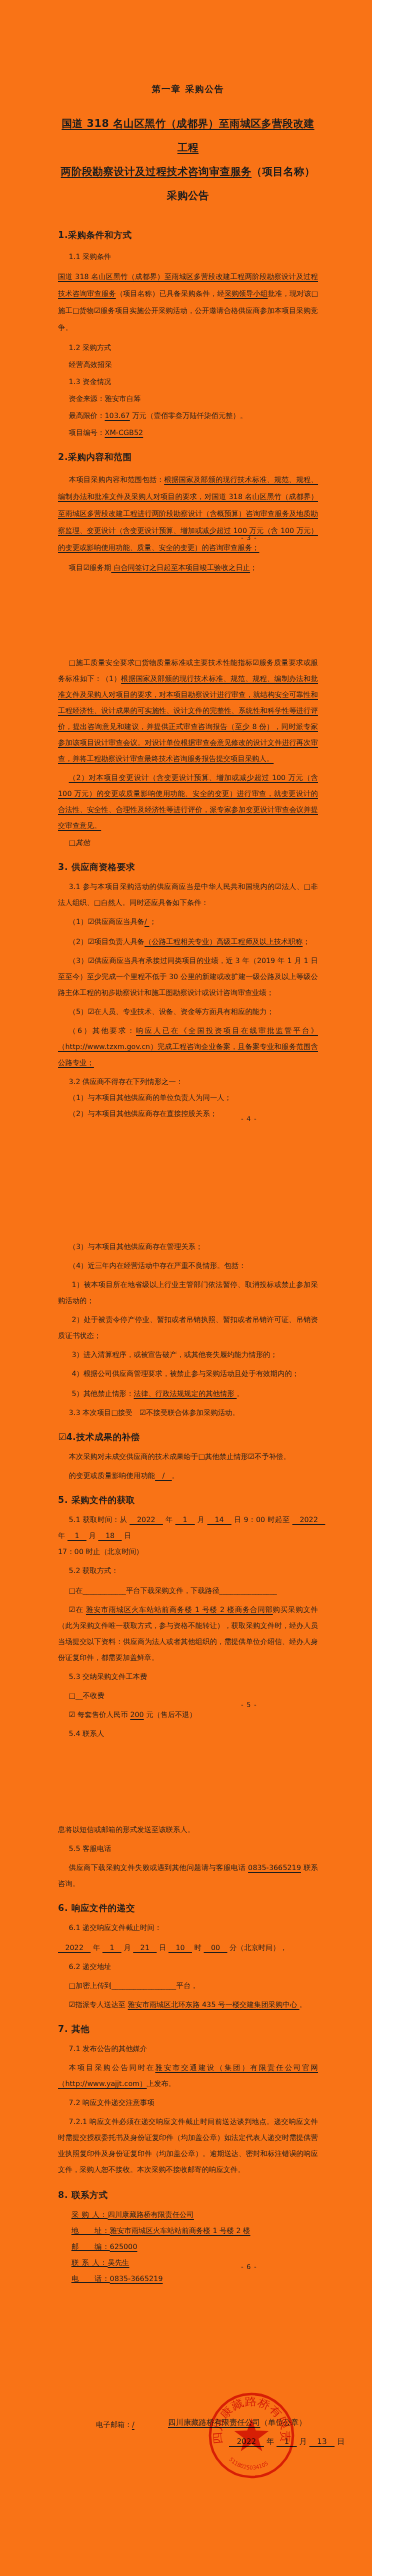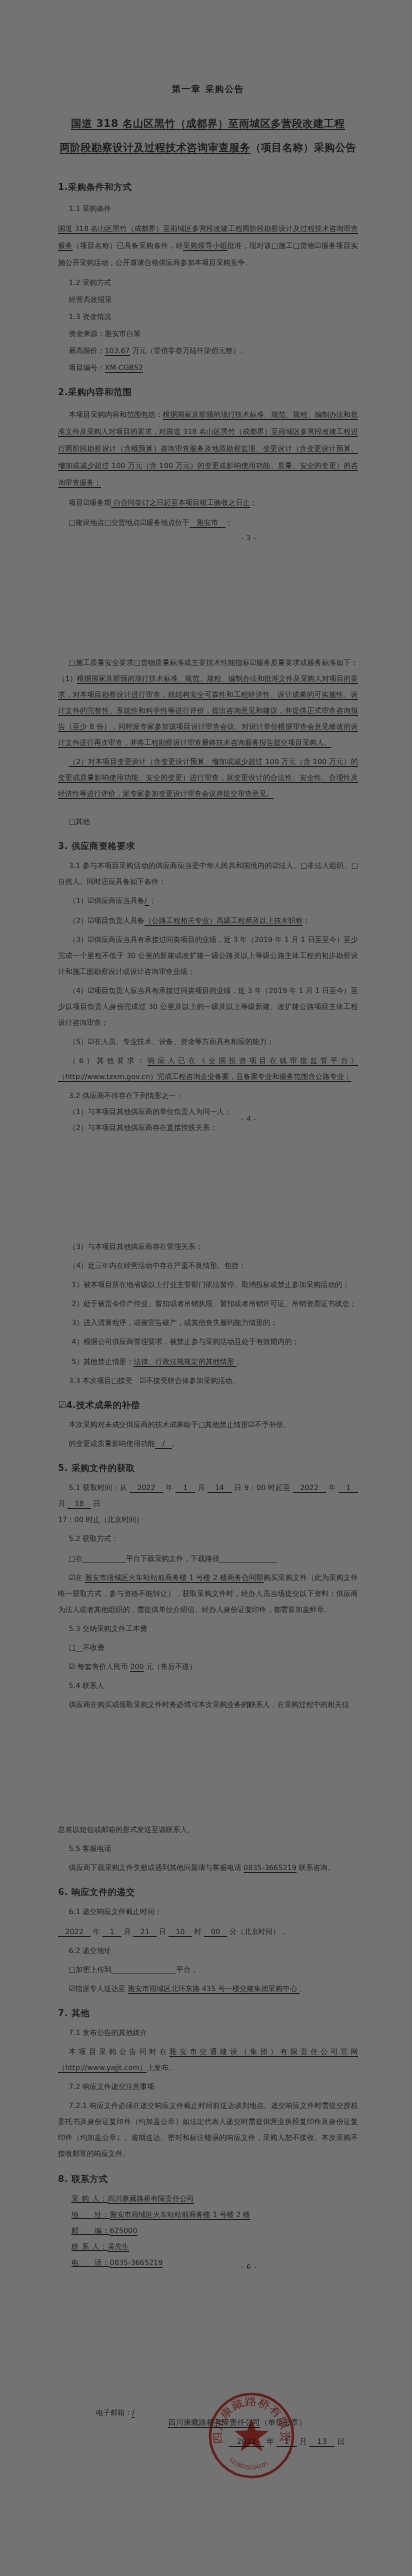"第一章 采购公告" .page { background: #737373 -> #f97316; width: 412px -> 372px }
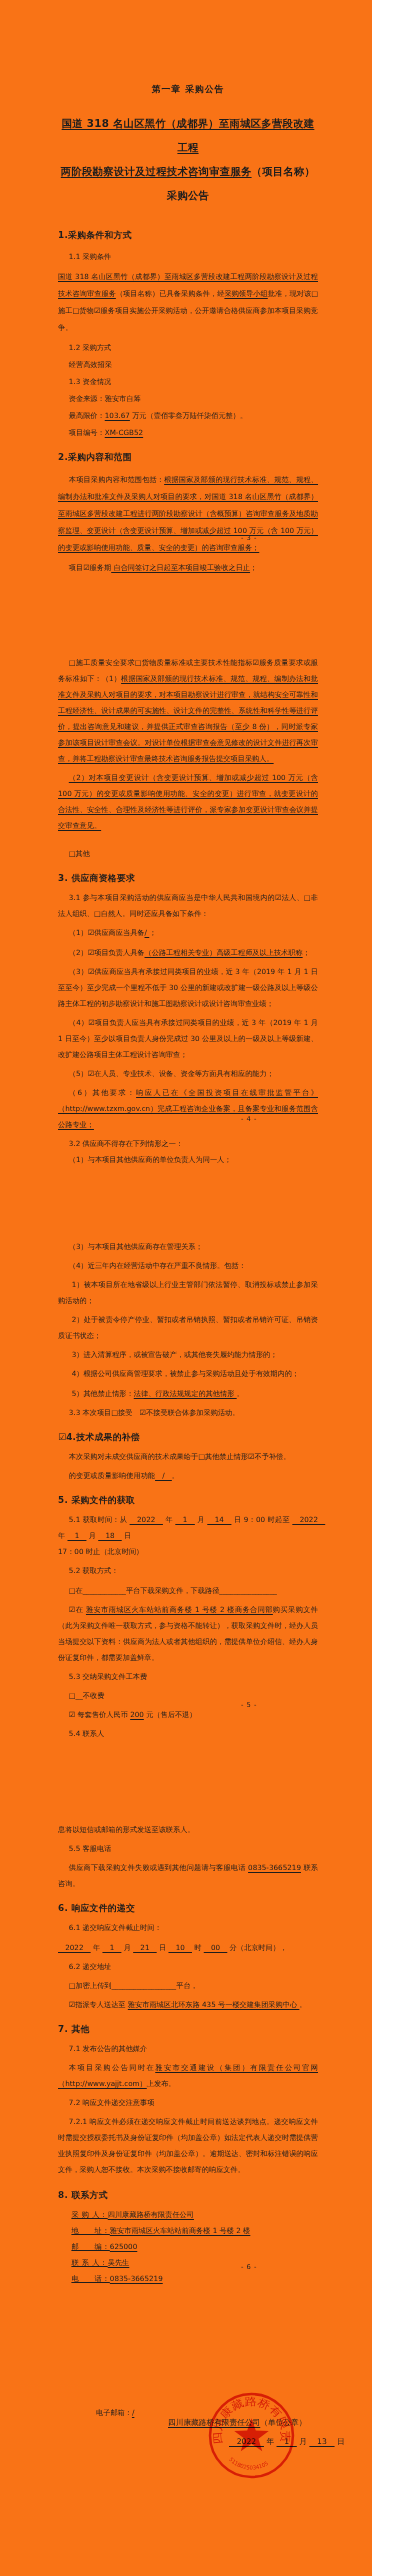"□其他" .gap2 { font-style: none -> italic; margin-top: 12px -> 1px }
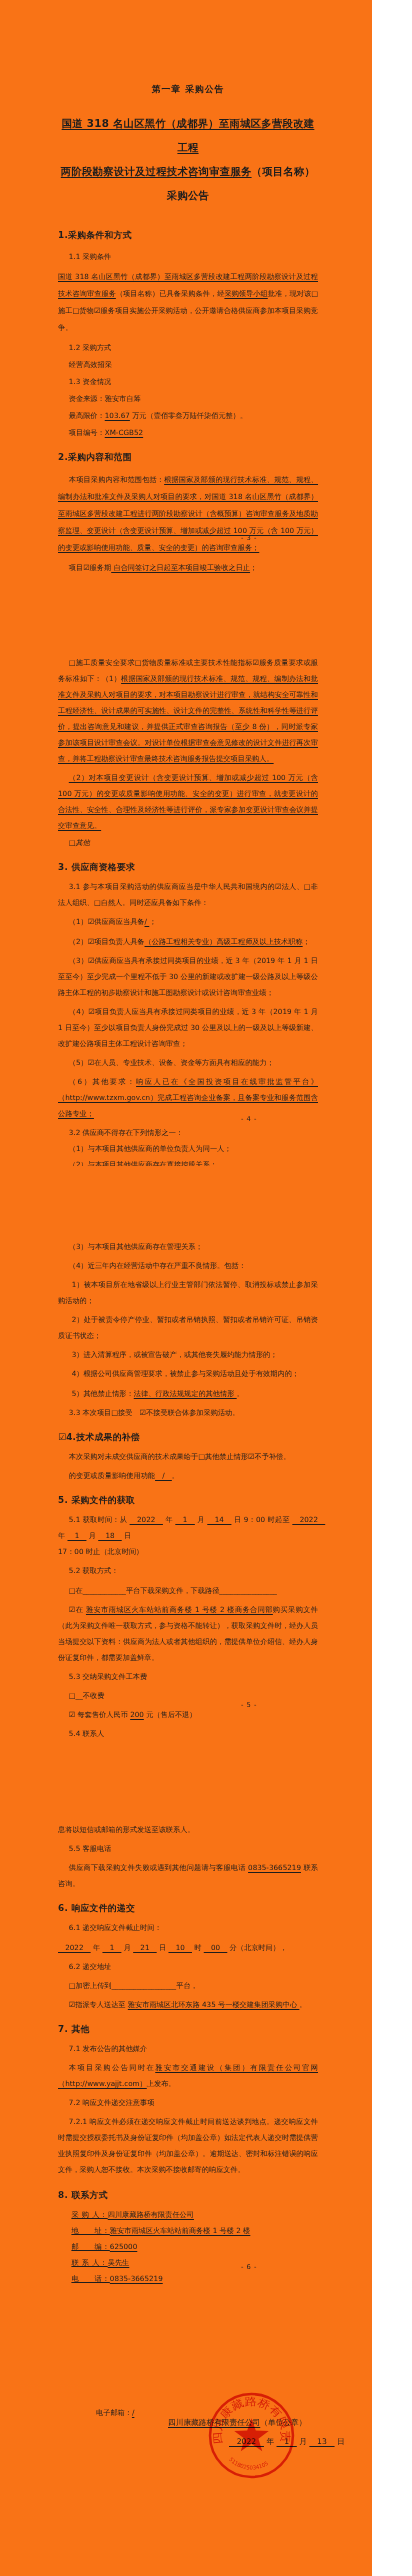"（4）☑项目负责人应当具有承接过同类项目的业绩，近 3 年（2019 年 1" p.ind { html: <p>（4）☑项目负责人应当具有承接过同类项目的业绩，近 3 年（2019 年 1 月 1 日至今）至少以项目负责人身份完成过 30 公里及以上的一级及以上等级新建、改扩建公路项目主体工程设计咨询审查；</p> -> none }
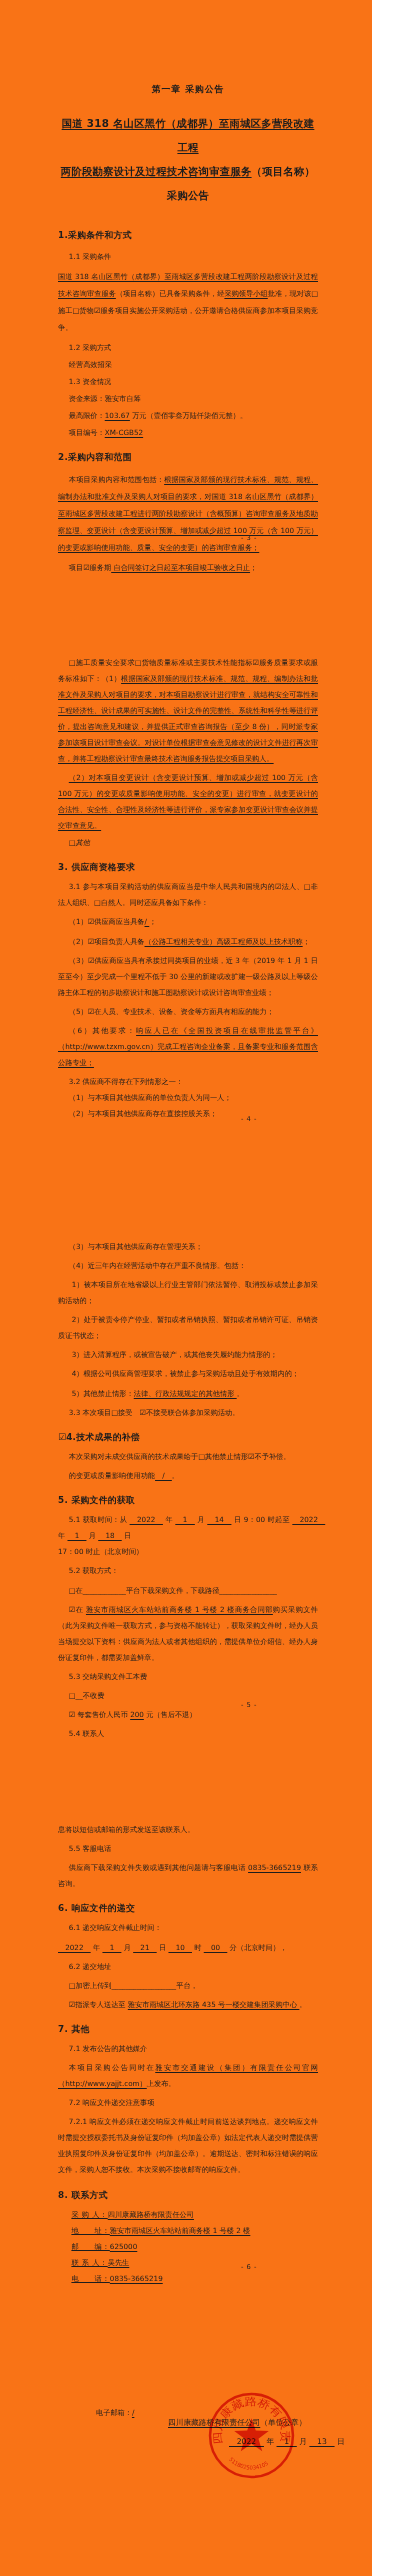"电子邮箱：/" .email-line { top: 76px -> 88px }
